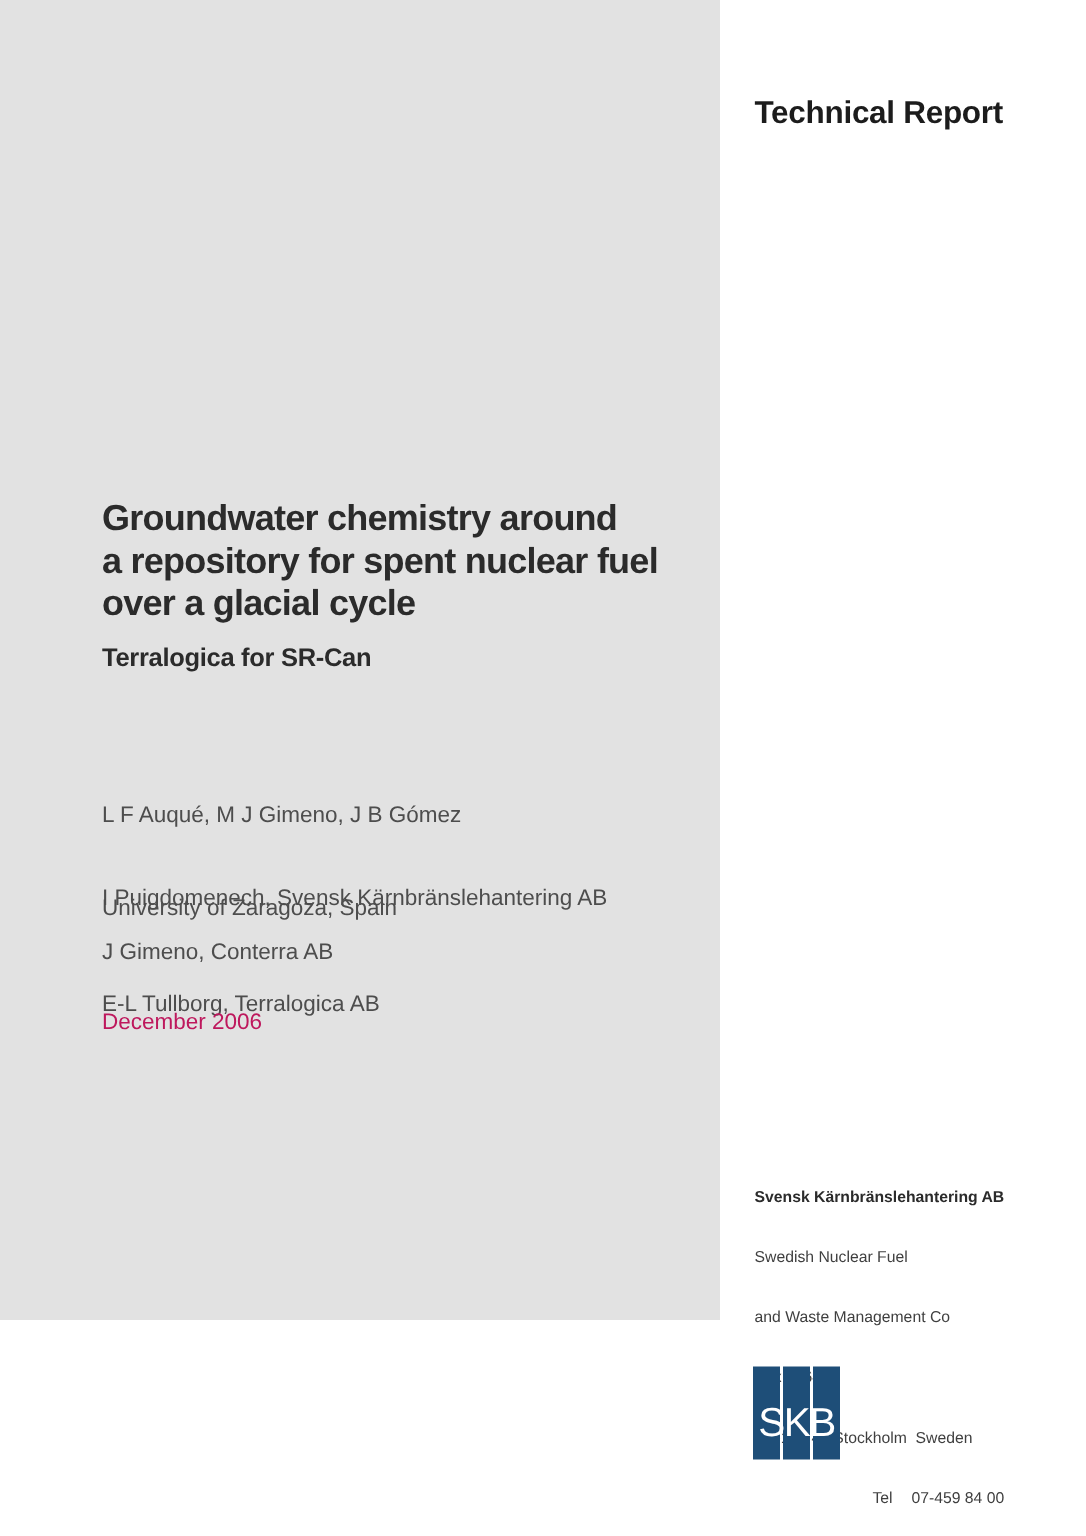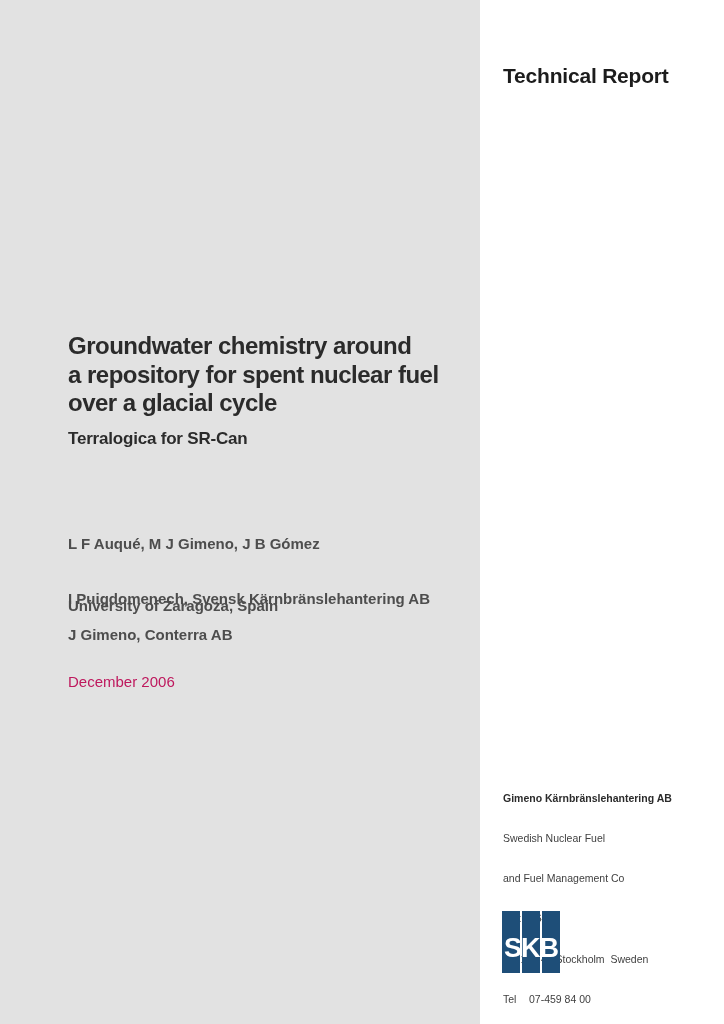"Technical Report" .page { height: 1024px -> 880px }
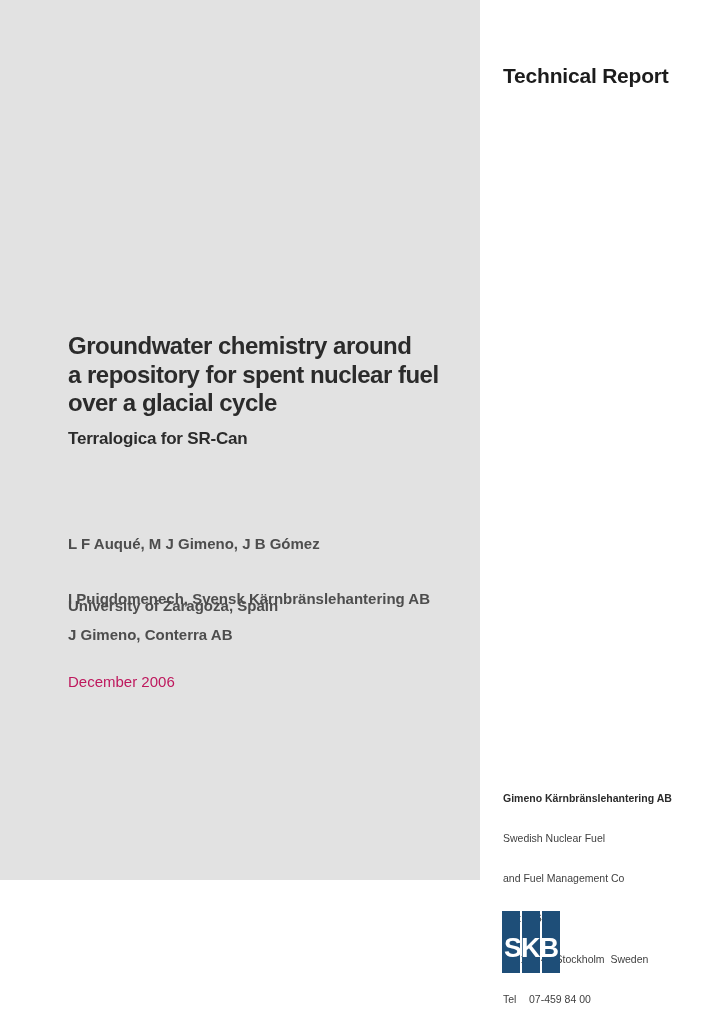"L F Auqué, M J" .author-group { font-weight: bold -> none }
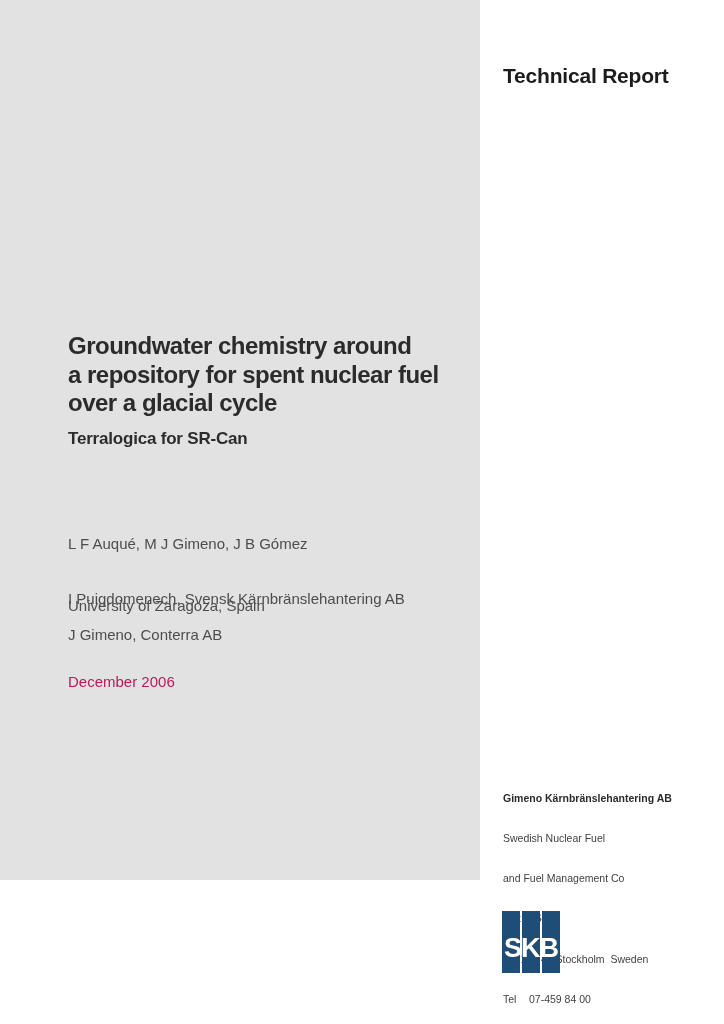"E-L Tullborg, Terralogica AB" div.author-group { html: none -> <div> <div>E-L Tullborg, Terralogica AB</div> </div> }
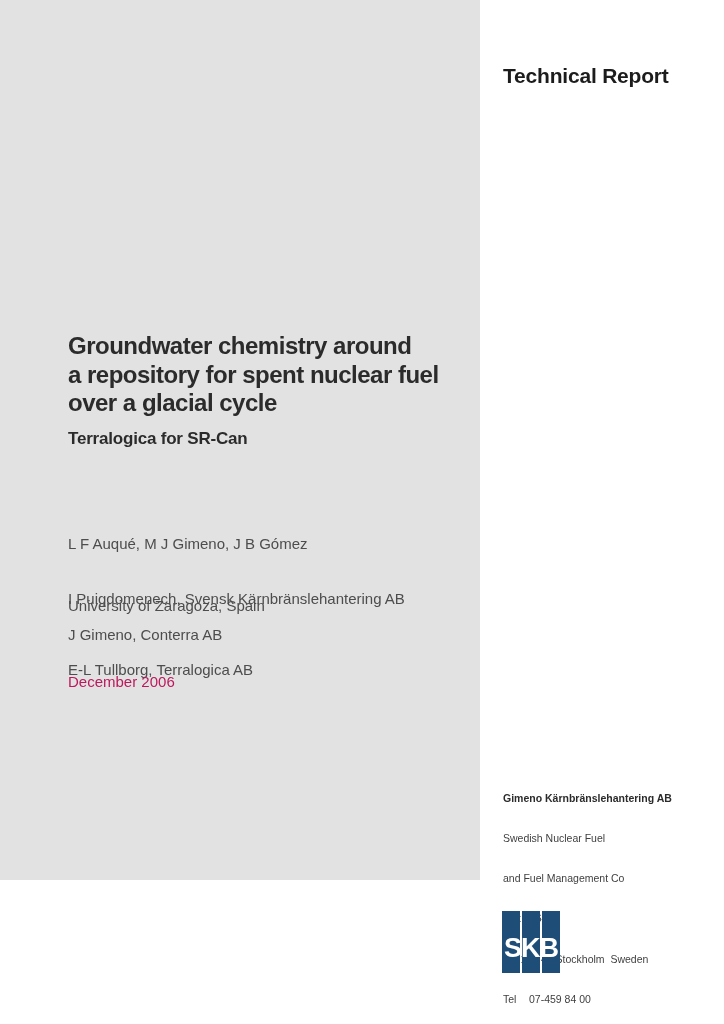"Gimeno Kärnbränslehantering AB" div.company { text: Gimeno -> Svensk }
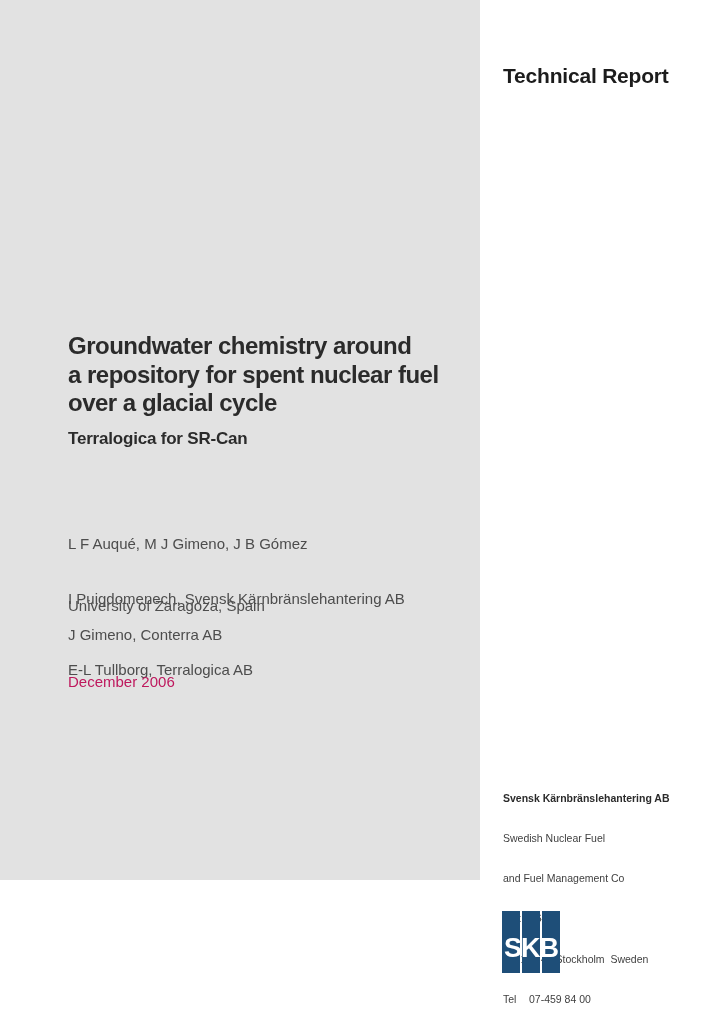"and Fuel Management Co" div { text: Fuel -> Waste }
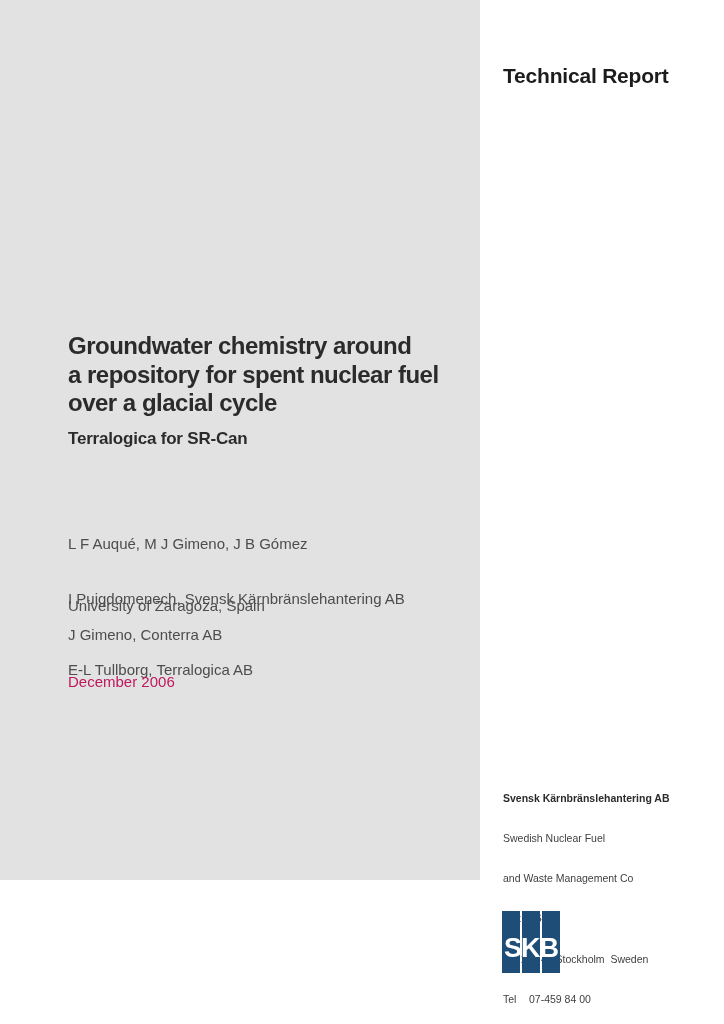"SKB" .logo-text { font-weight: bold -> normal }
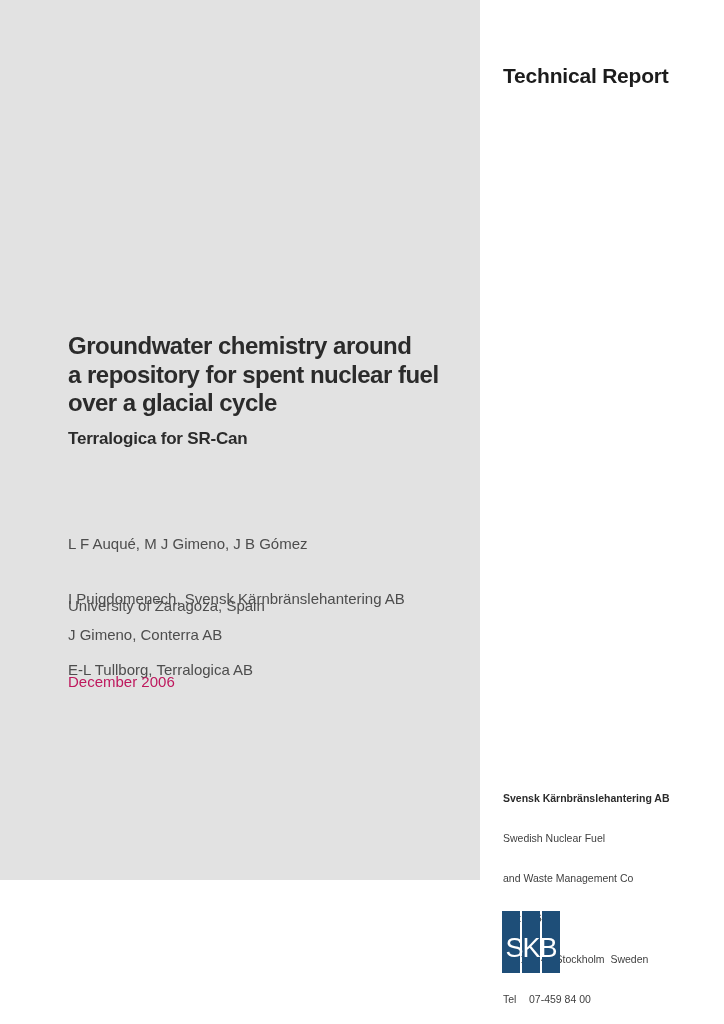"Tel" .contact-row { justify-content: none -> flex-end }
